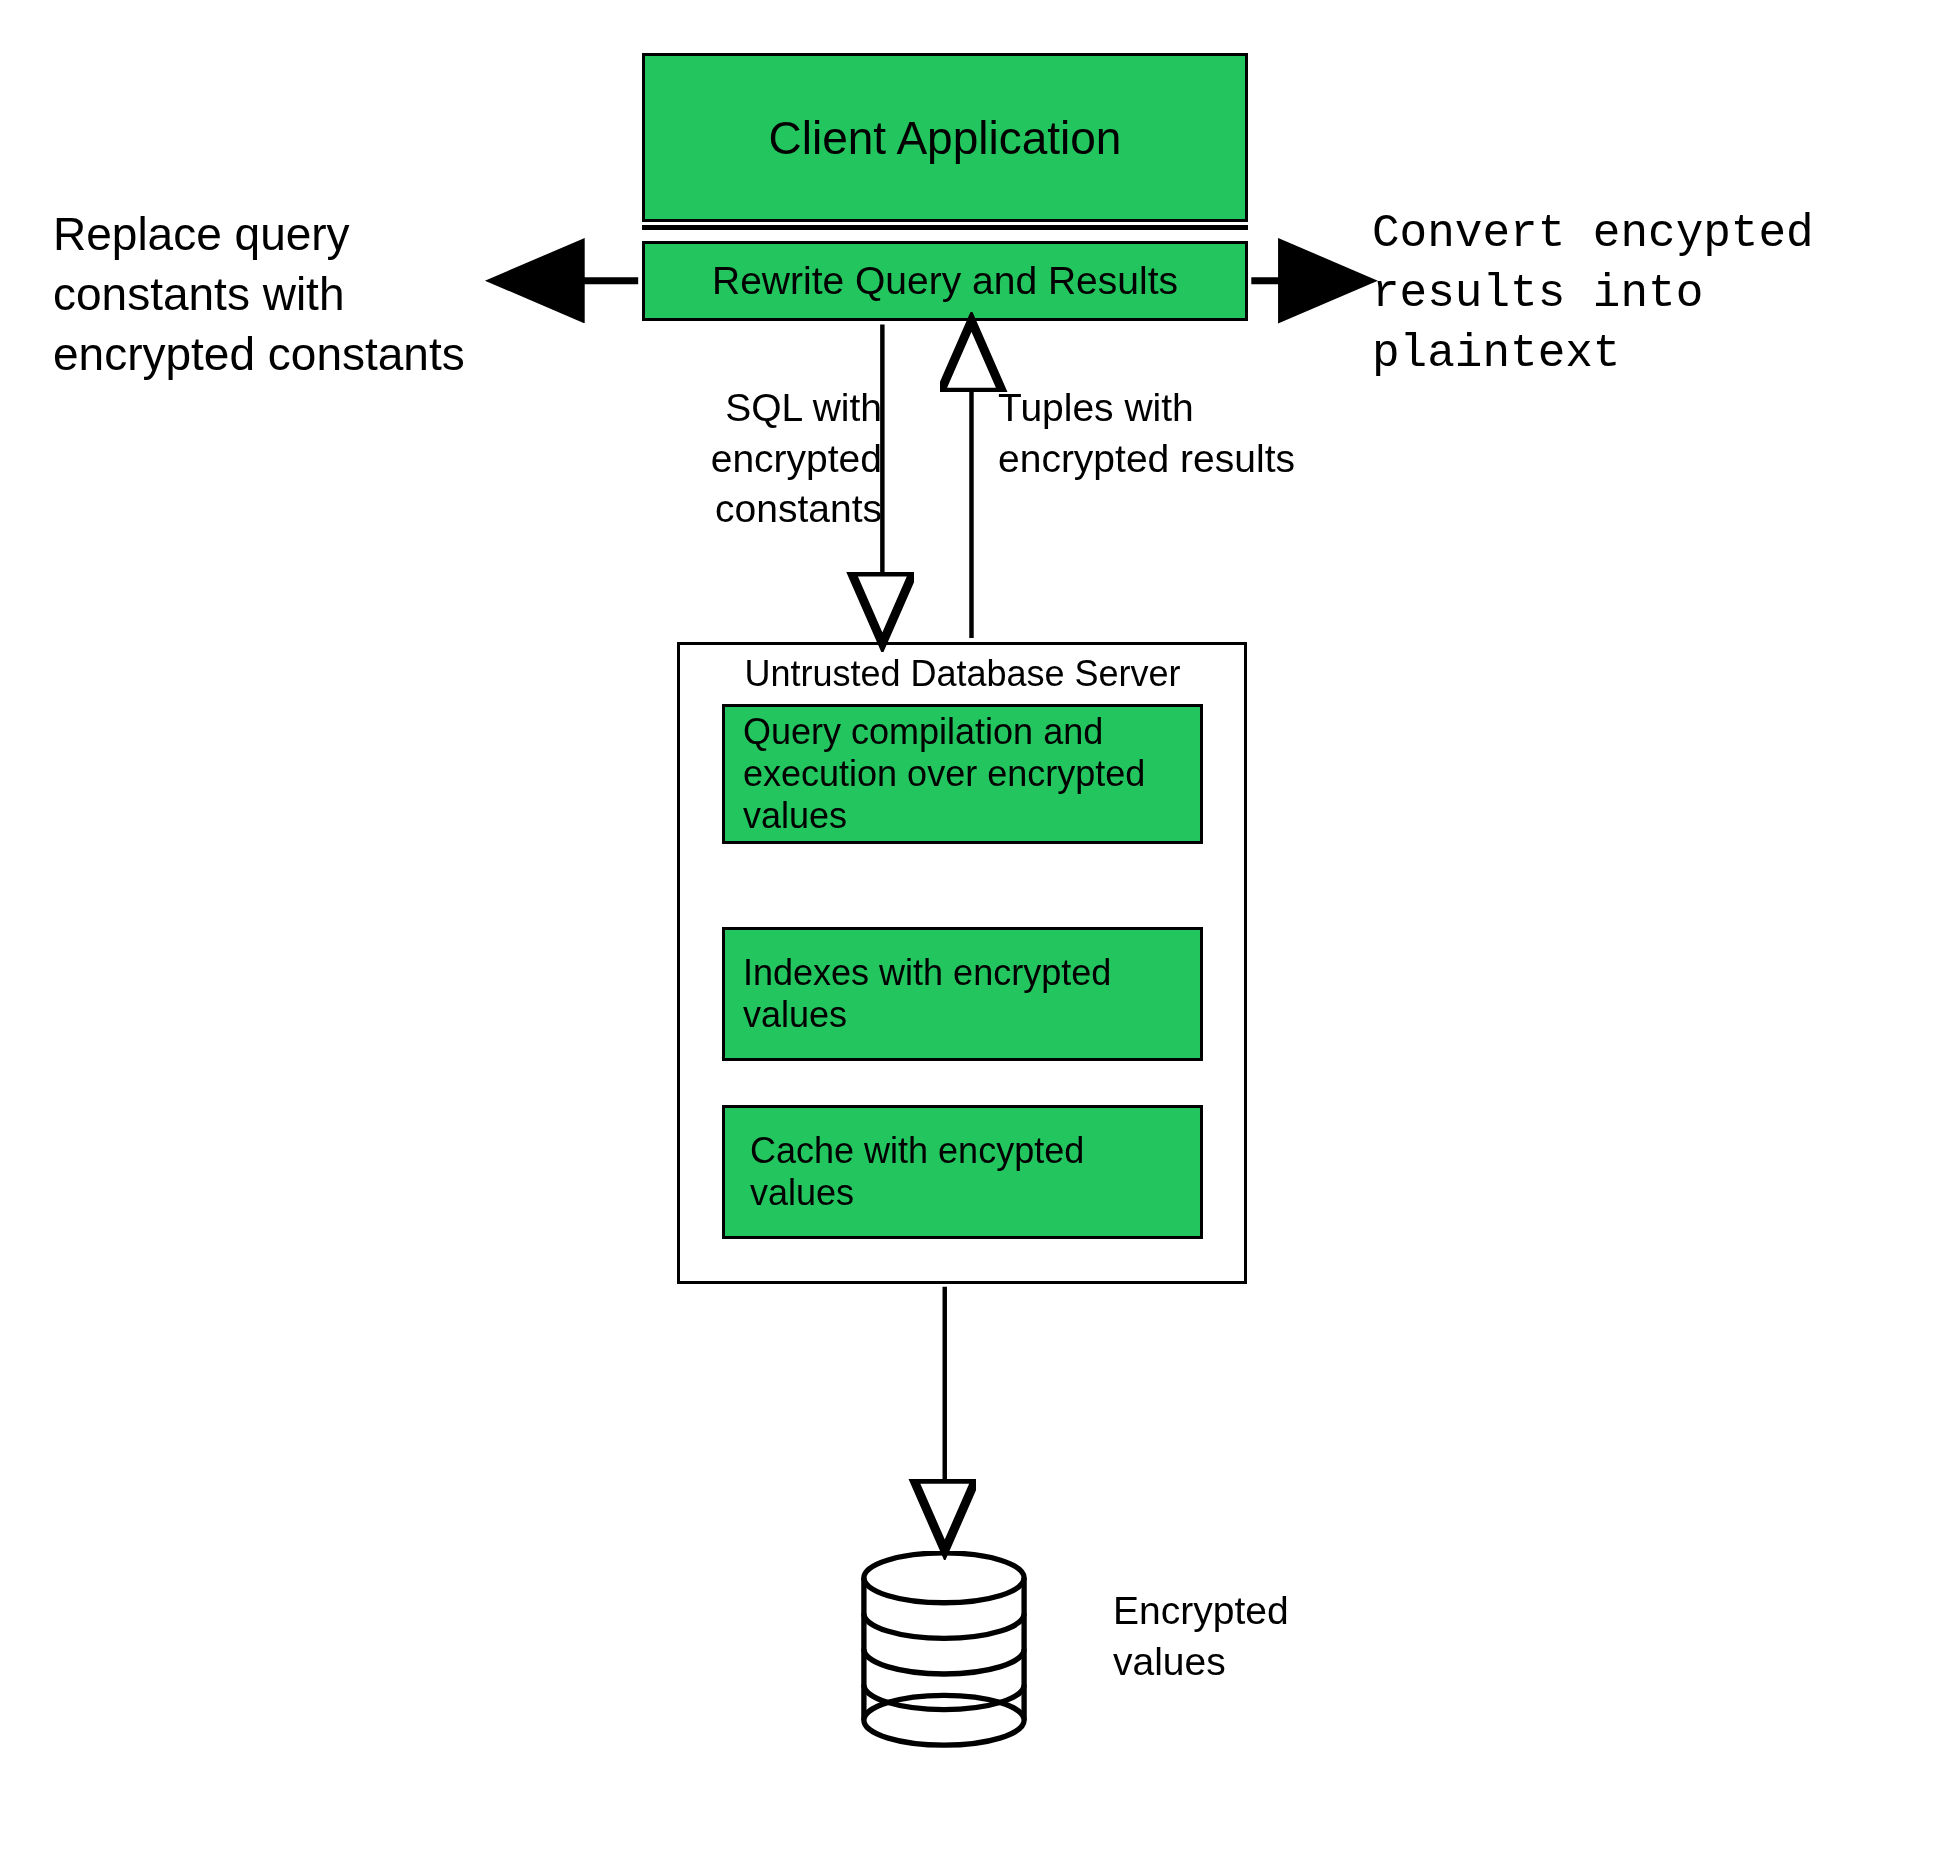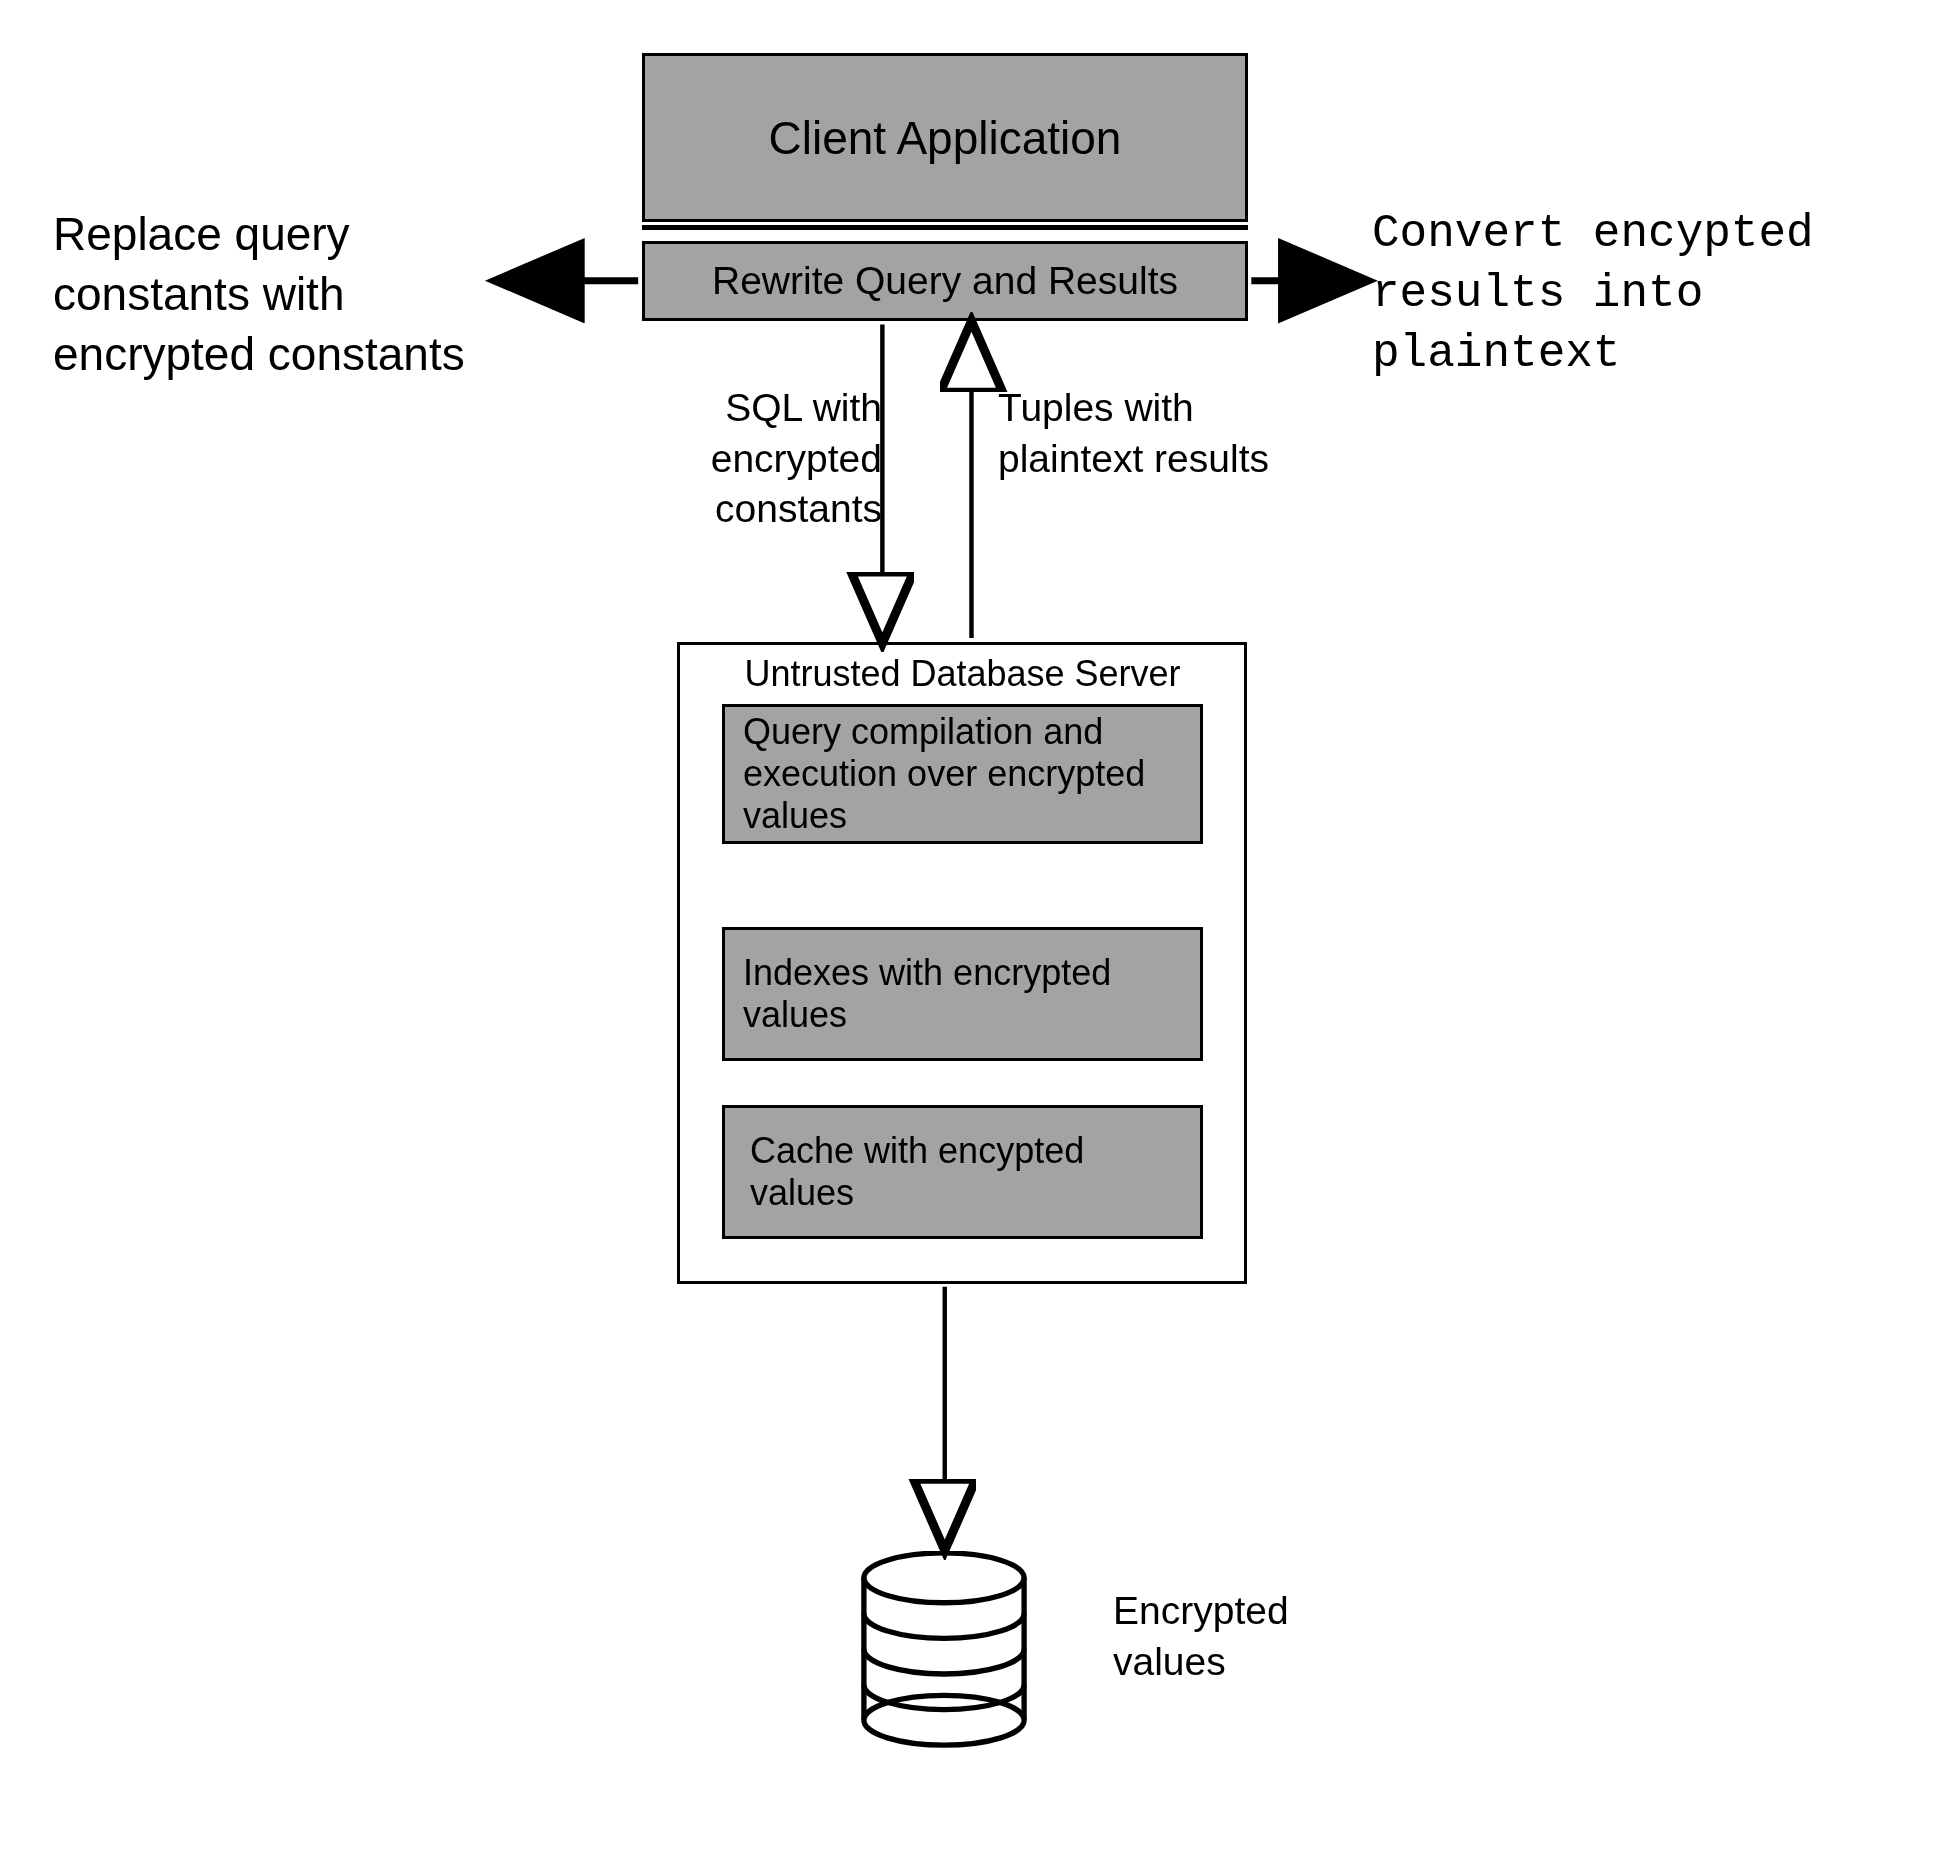"Client Application" .box { background: #a3a3a3 -> #22c55e }
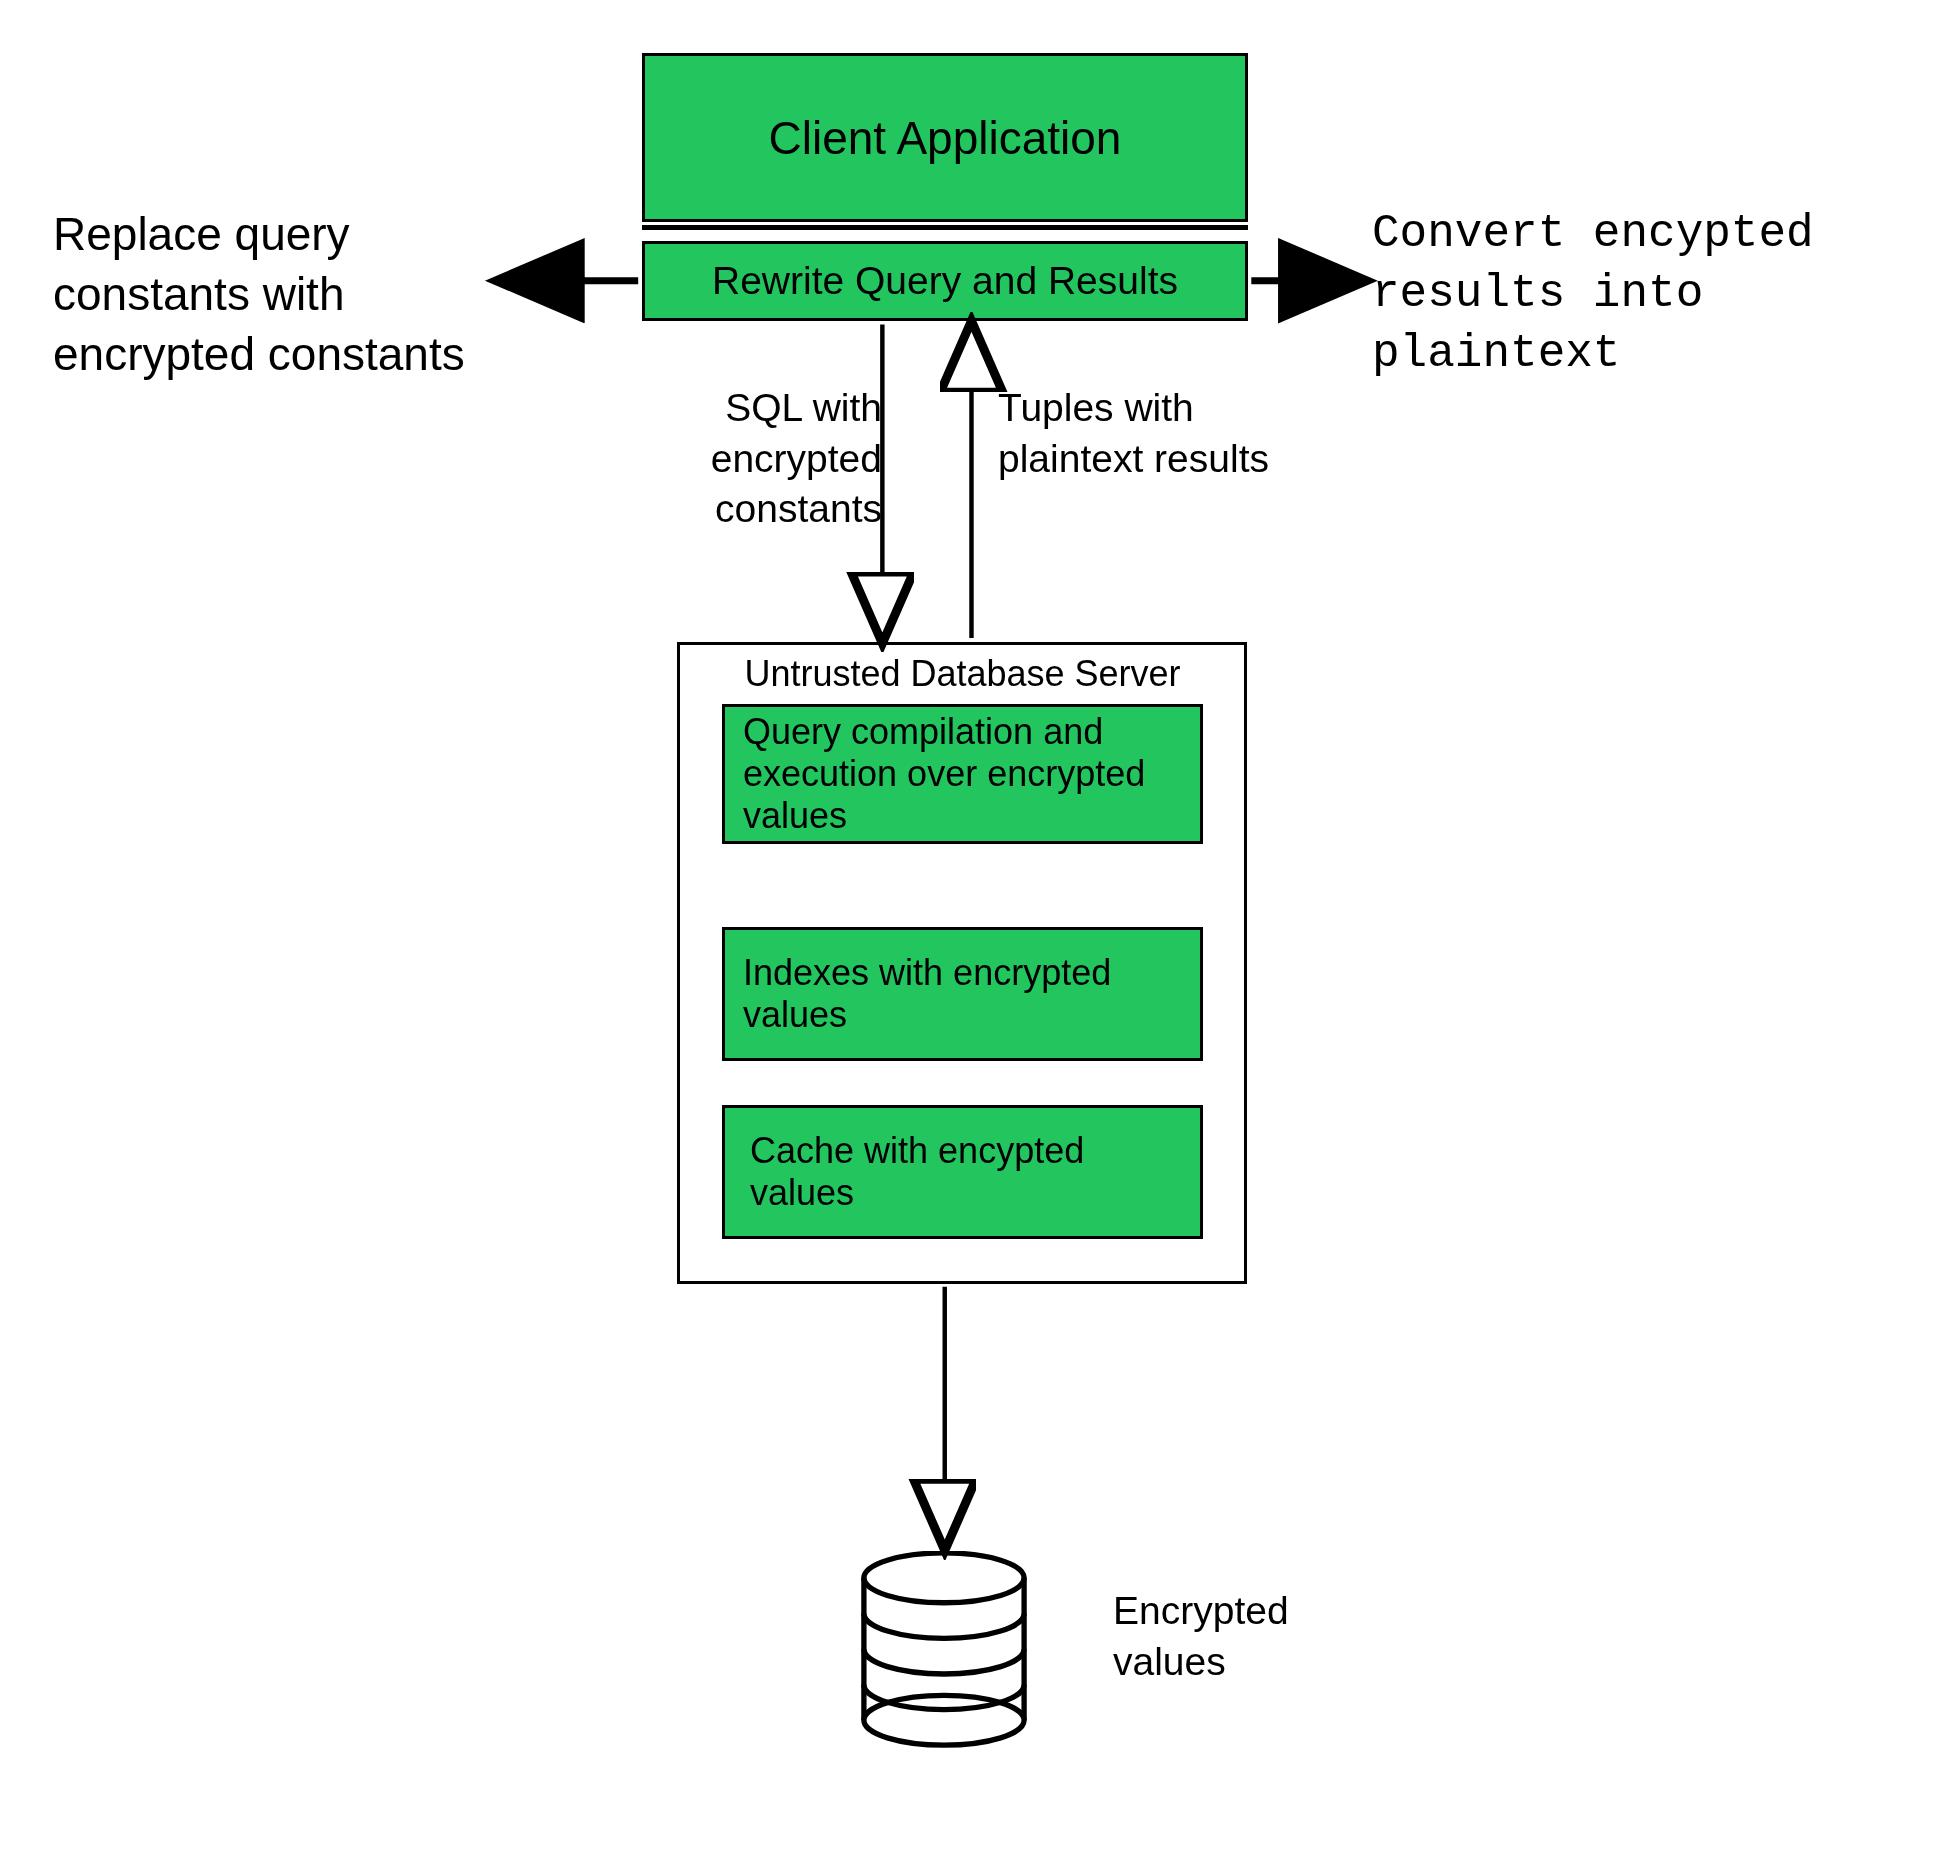"Tuples with plaintext results" span { text: plaintext -> encrypted }
